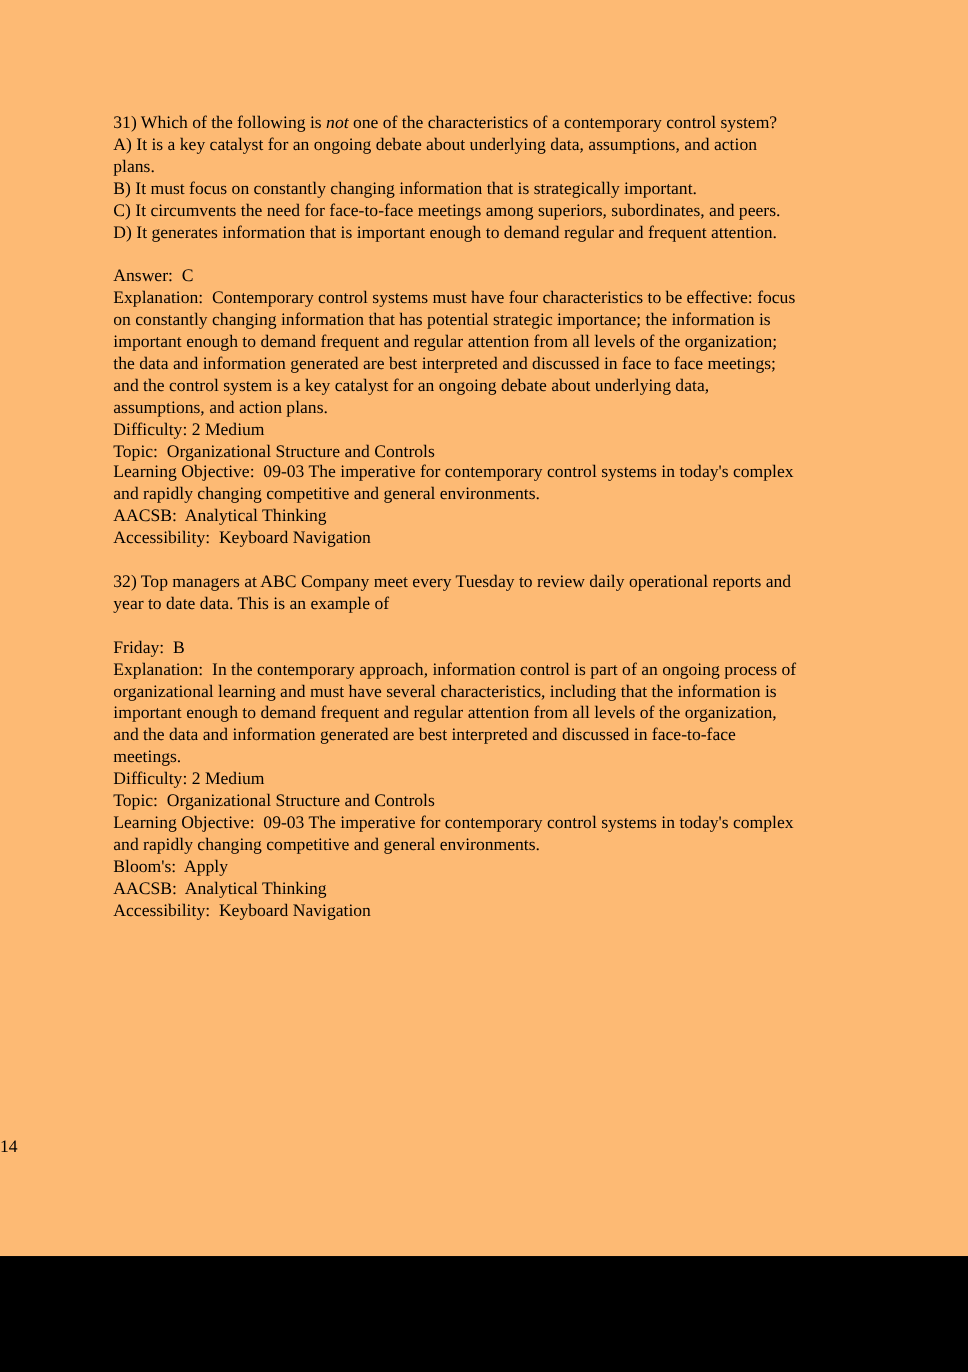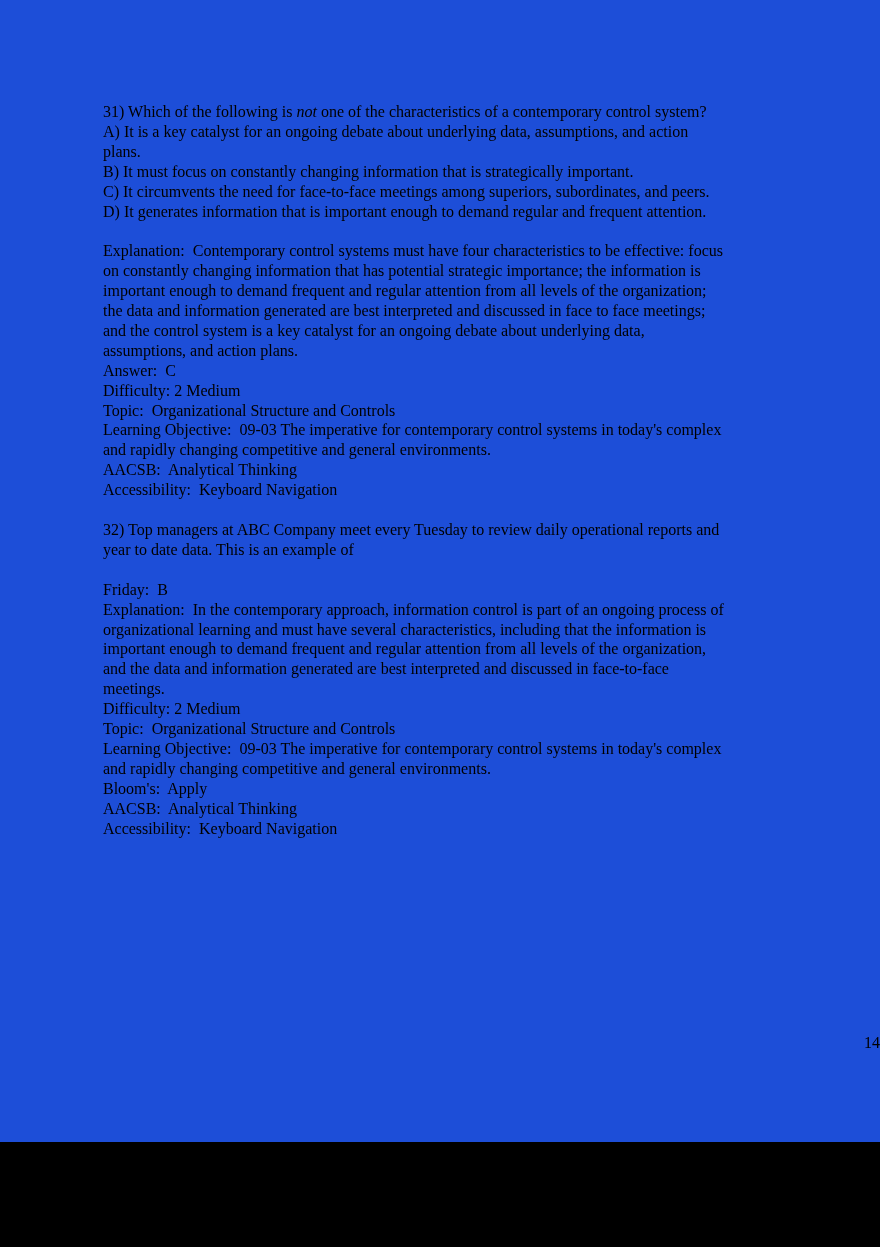"31) Which of the following" .page { background: #1d4ed8 -> #fdba74 }
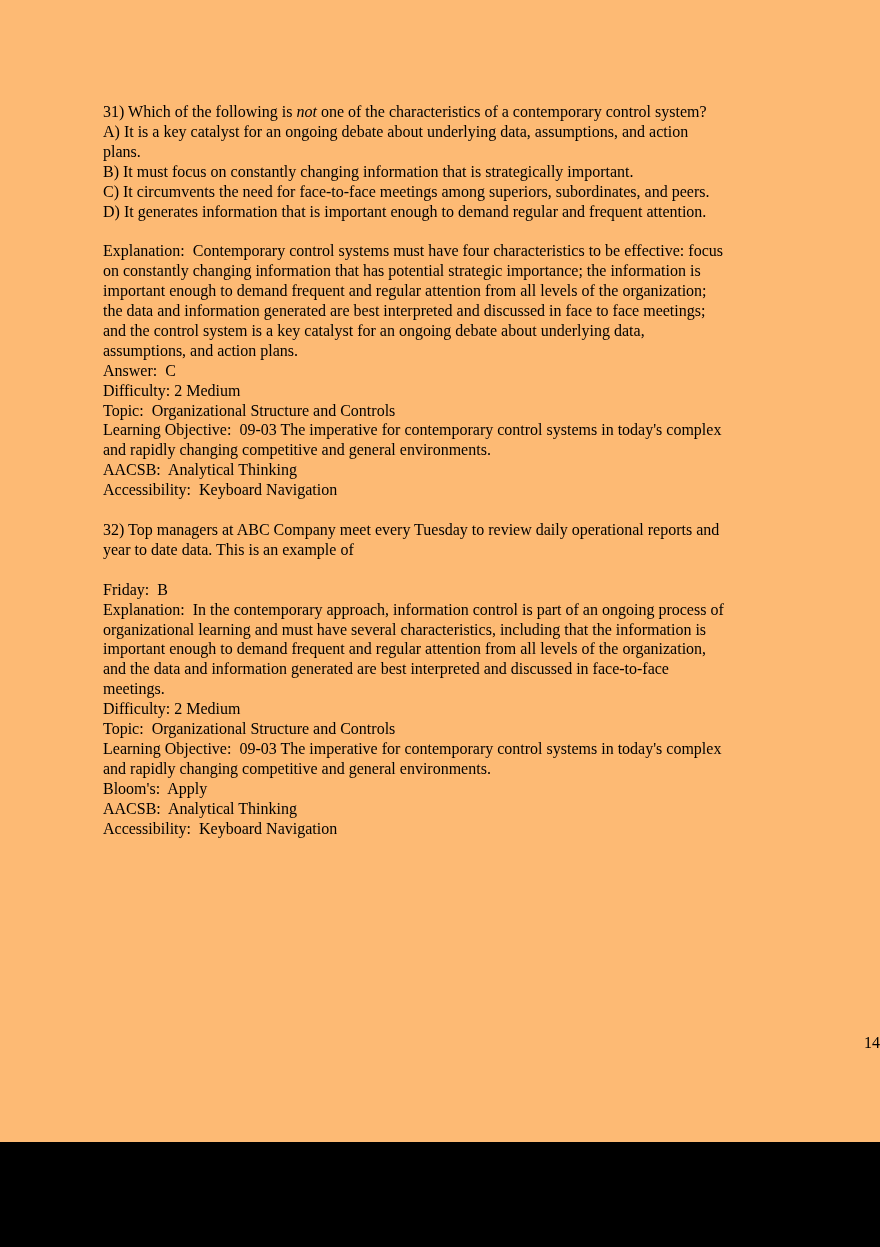"Explanation: Contemporary control" div.tb { order: before "Answer: C" -> after "Answer: C" }
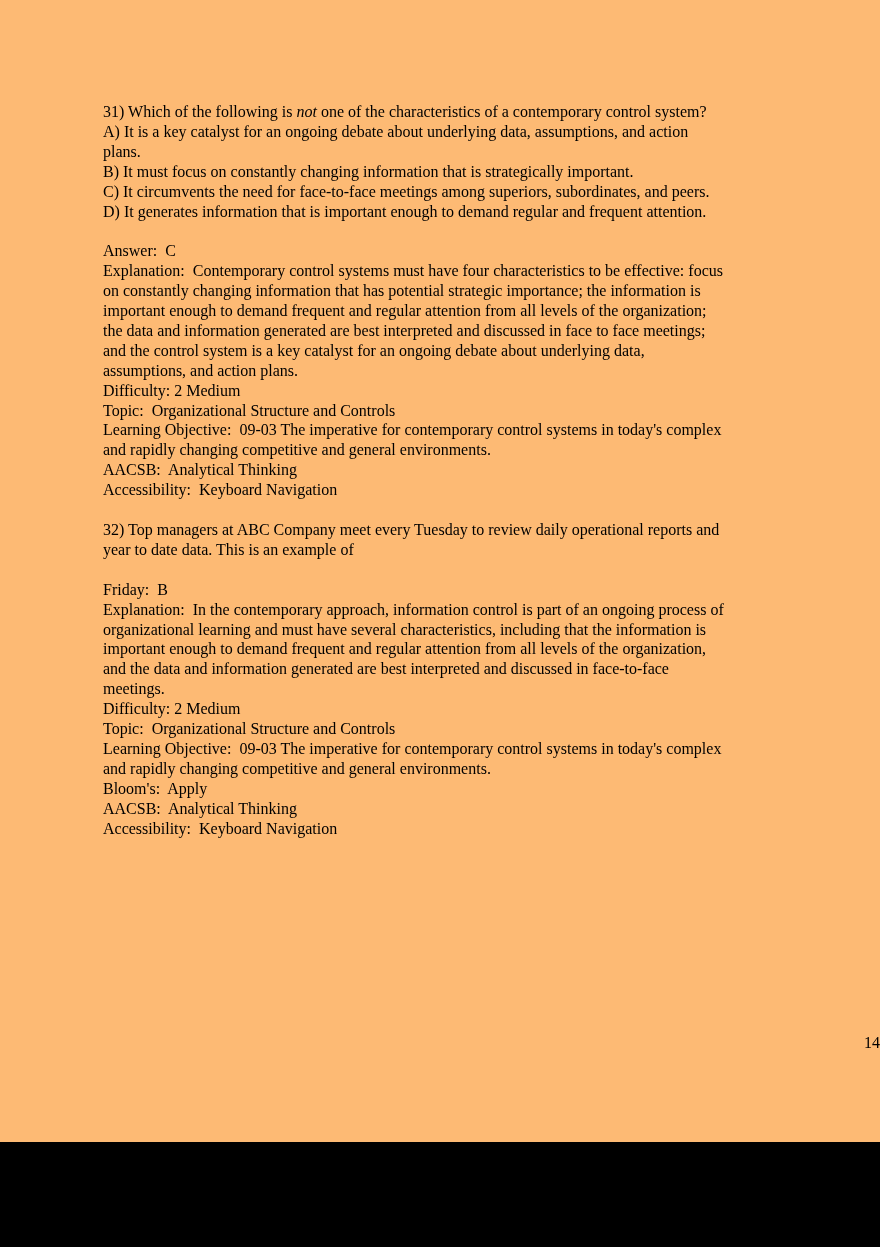"14" .footer { text-align: right -> left }
